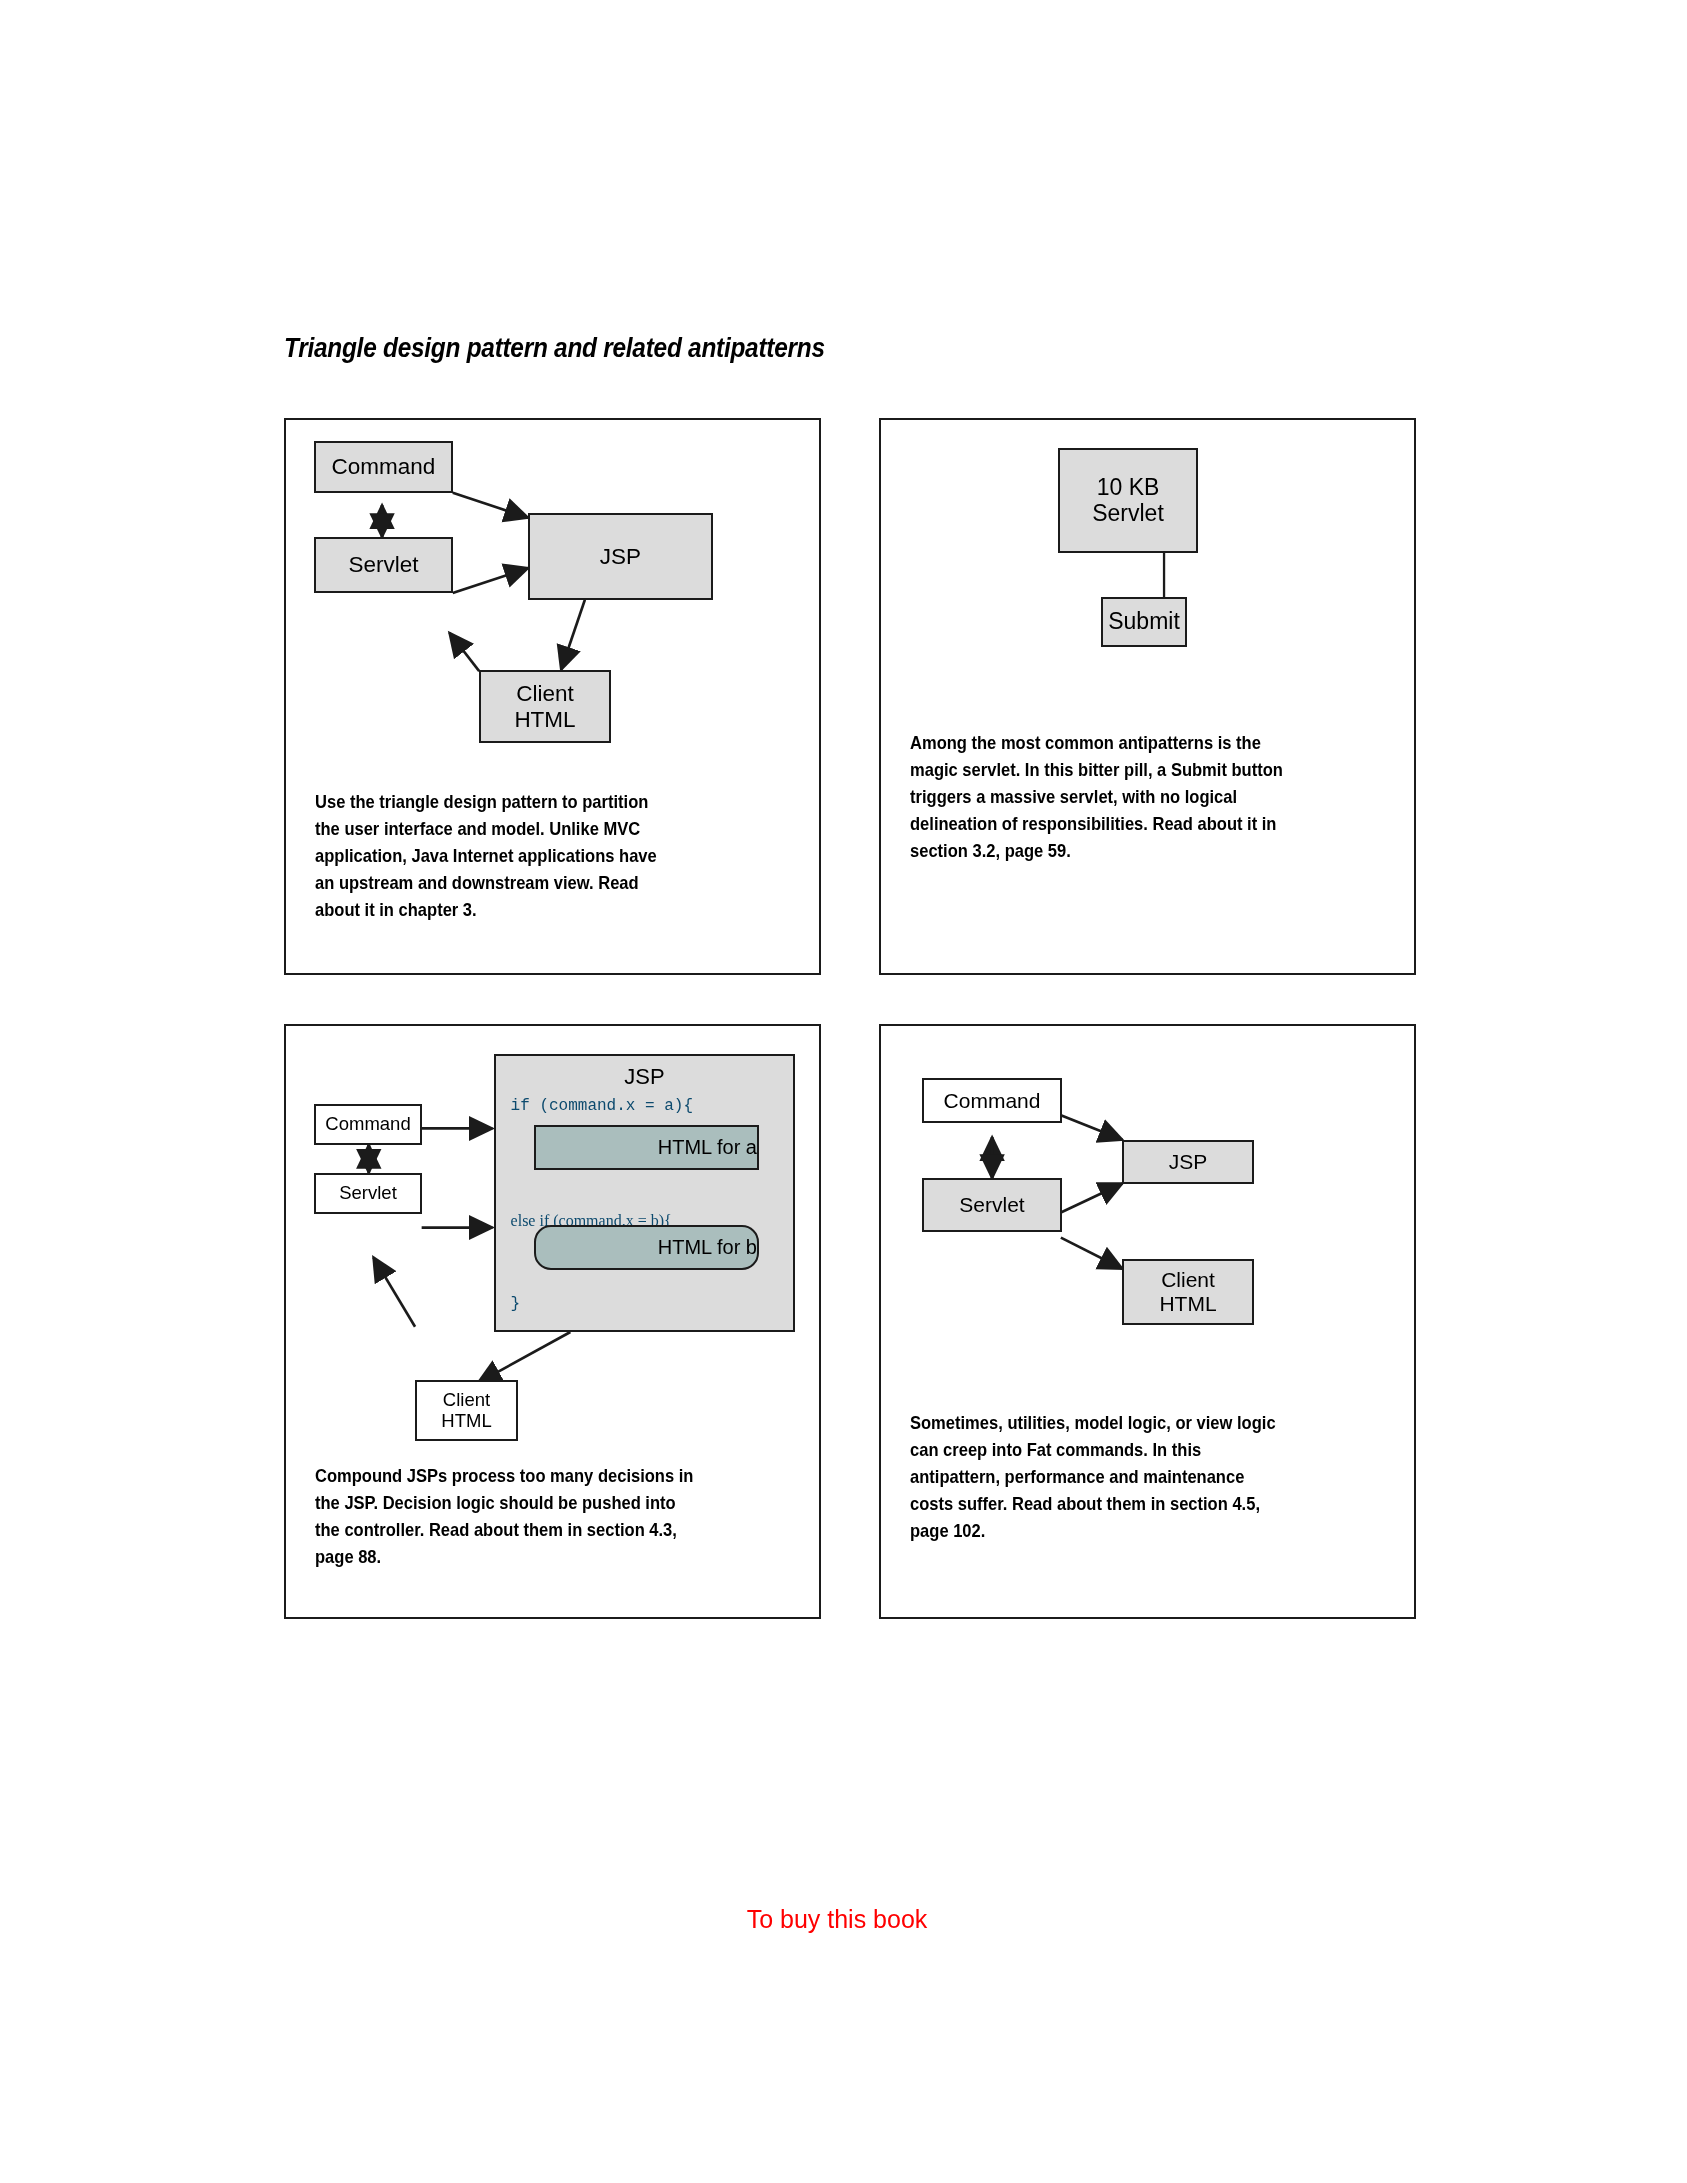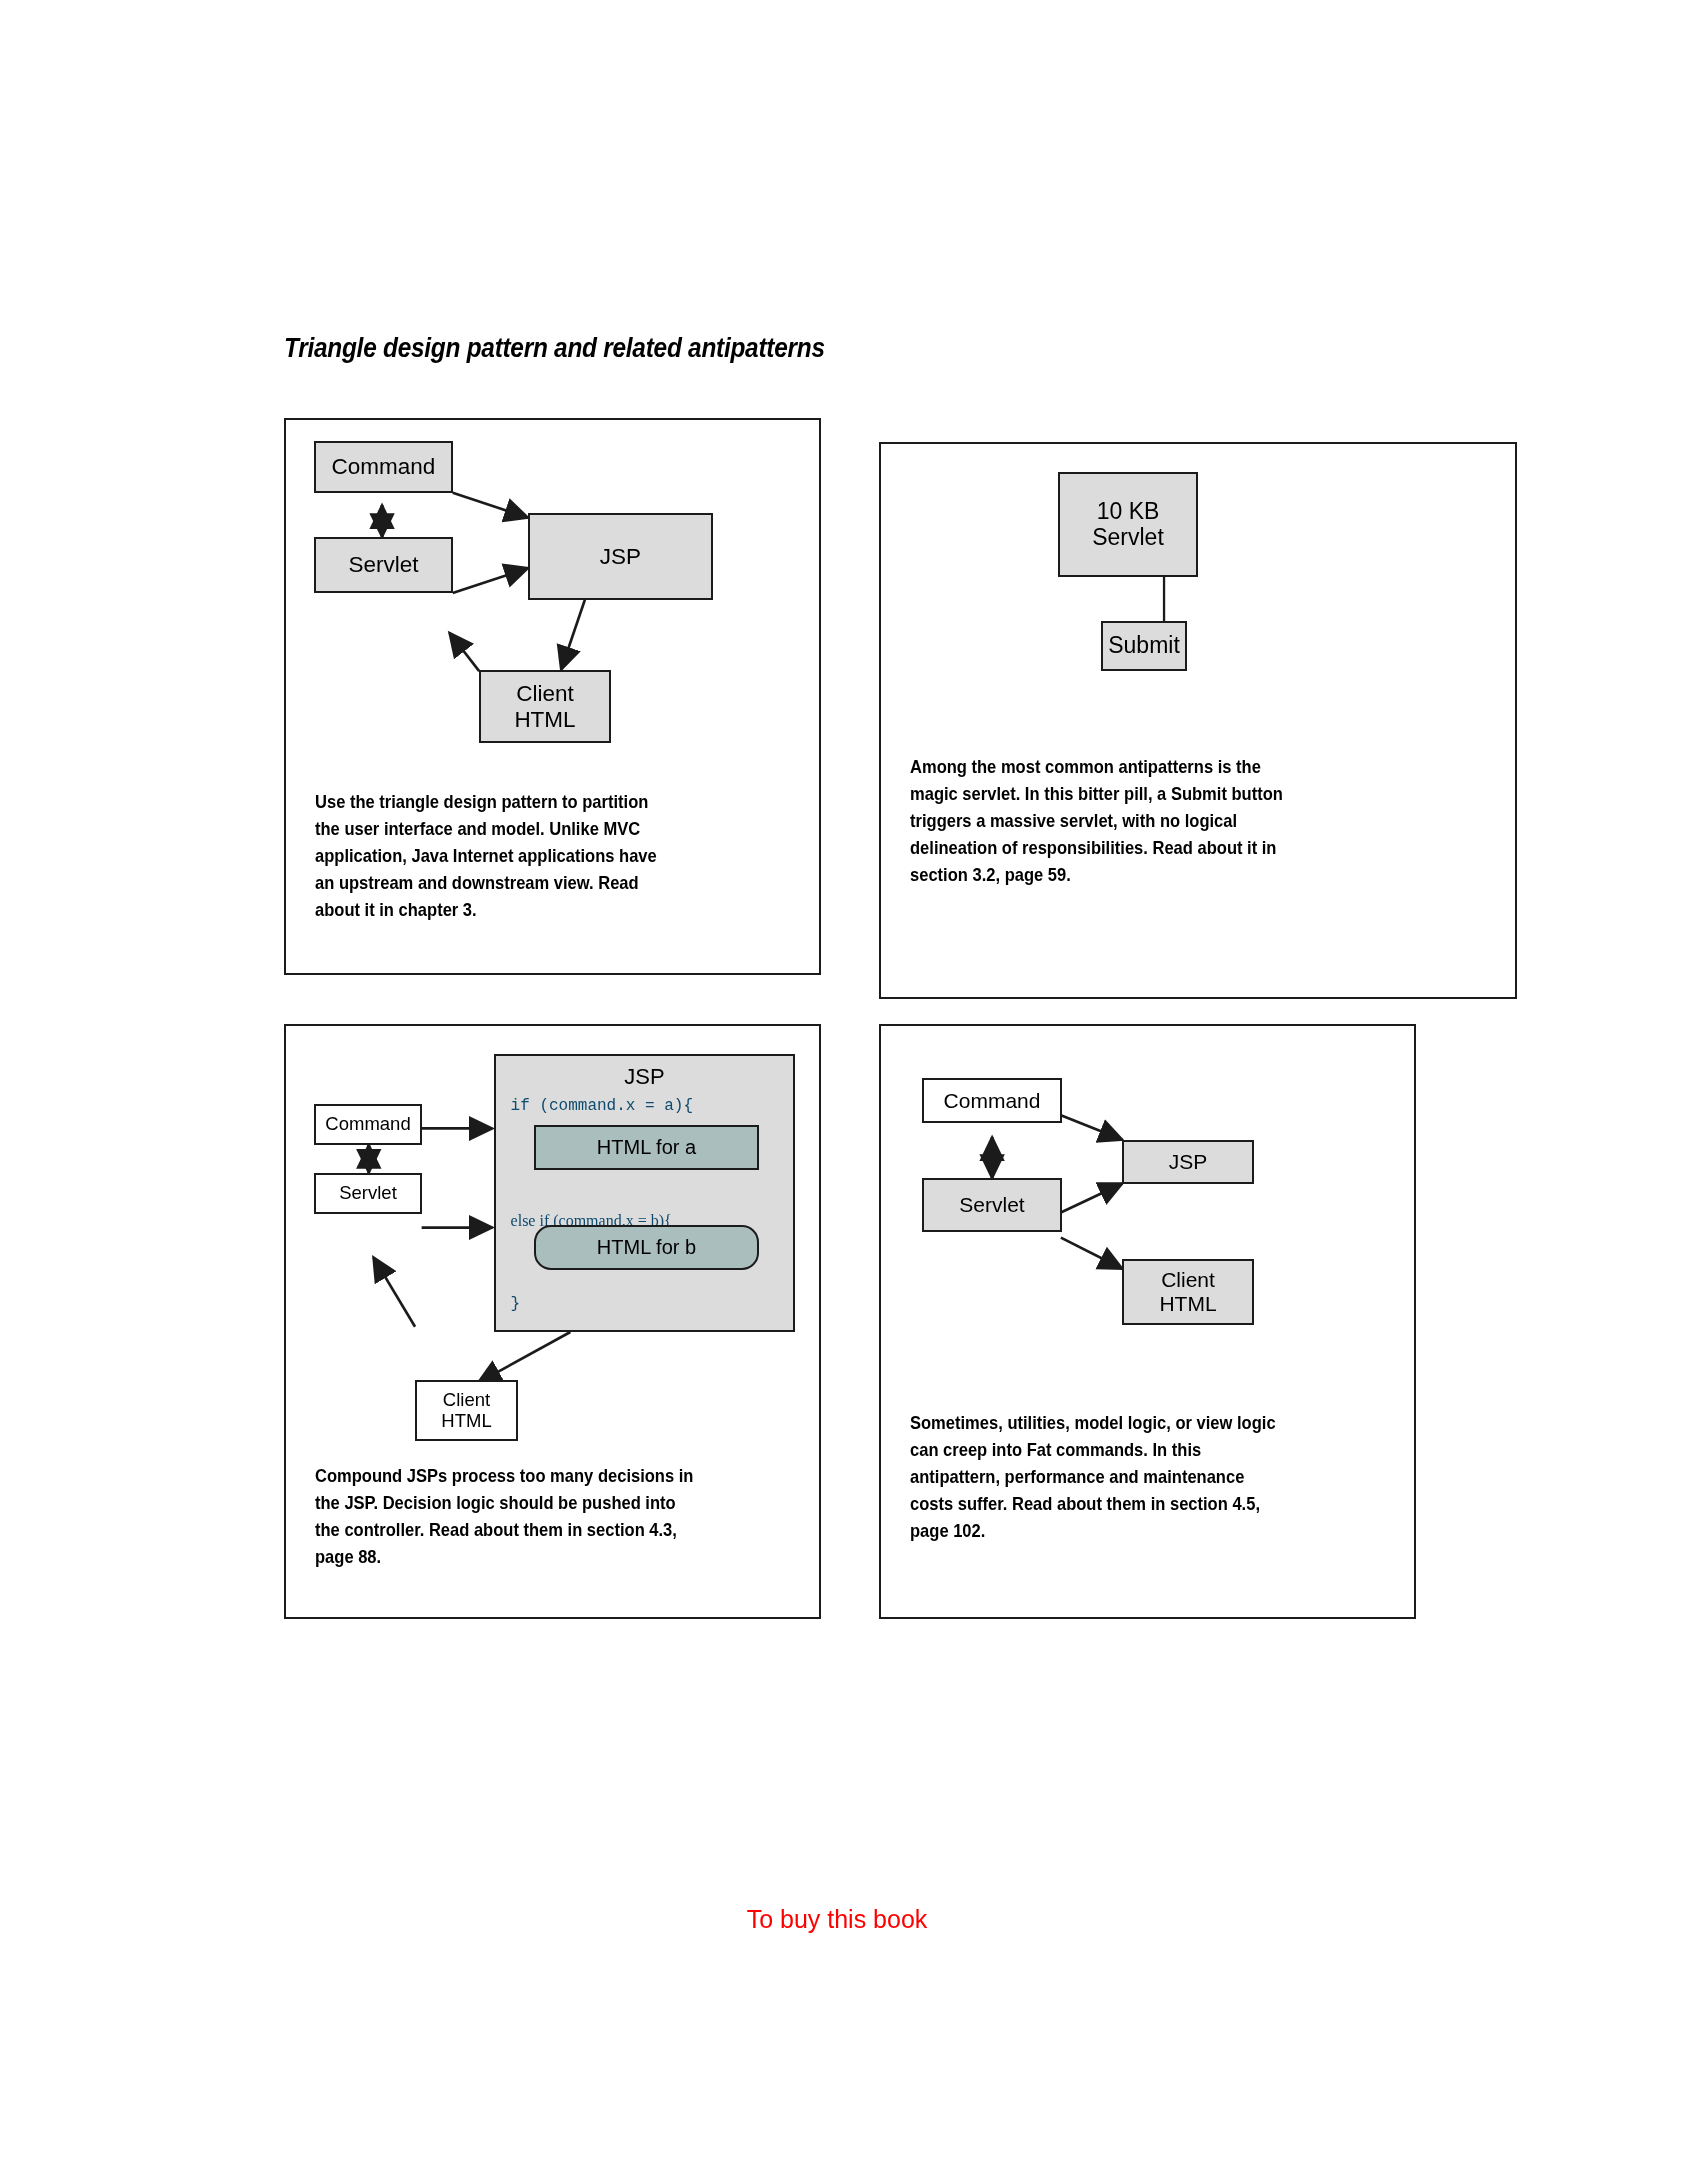"10 KB Servlet" #panel-2 { margin-top: 24px -> none; width: 638px -> 537px }
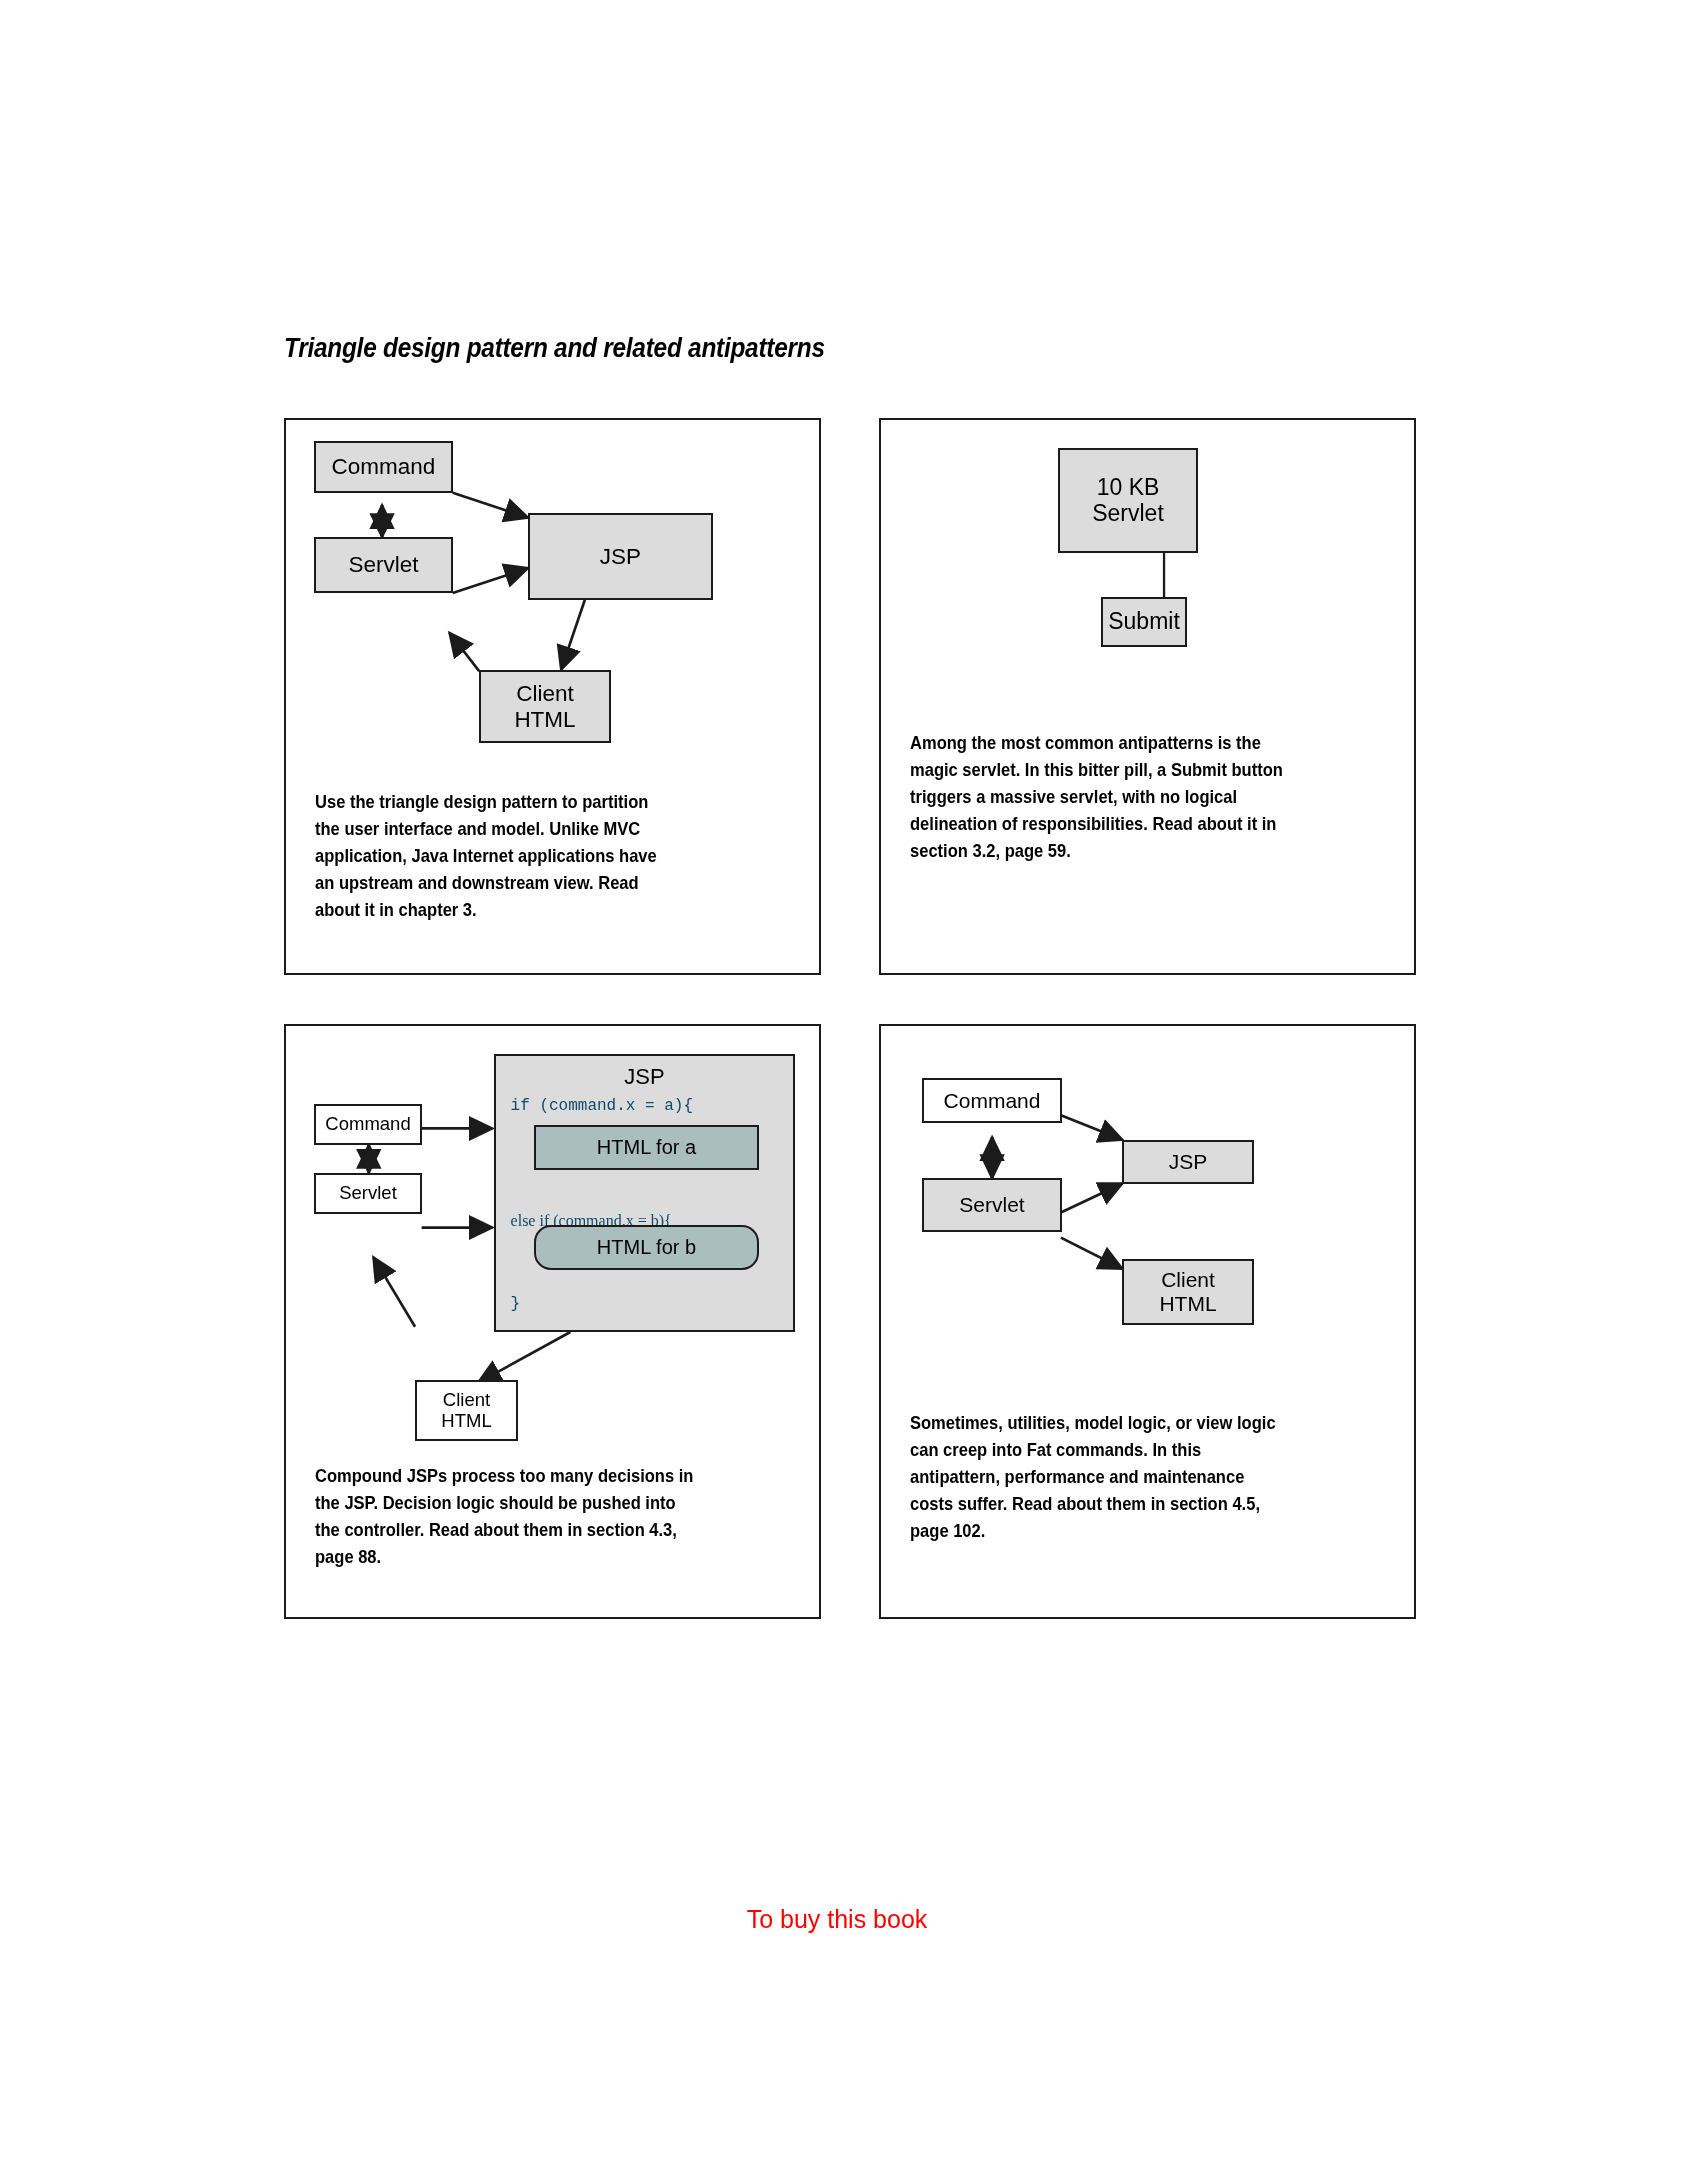"HTML for a" .node.teal { justify-content: none -> flex-end }
